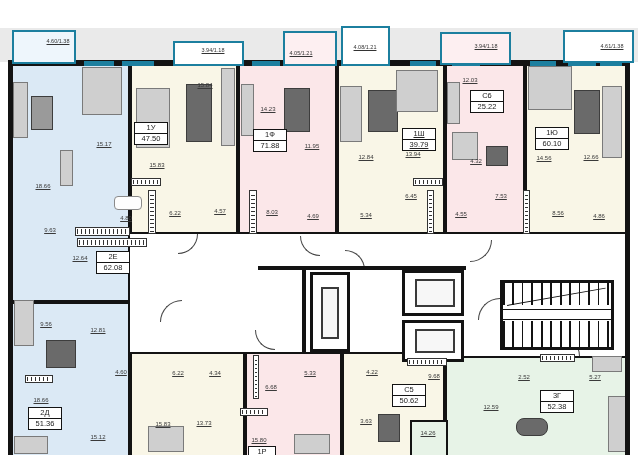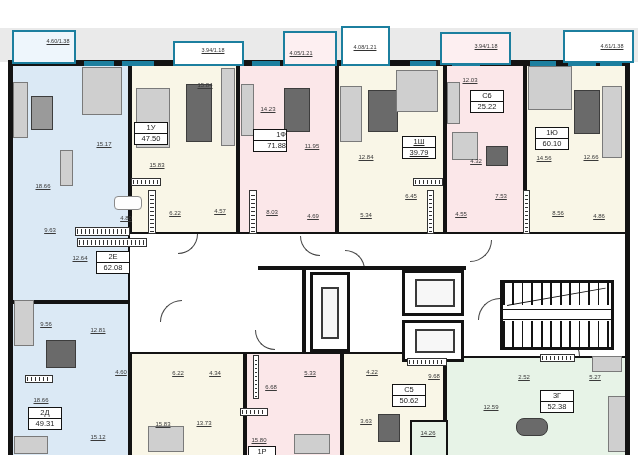"1Ф" div.abox { text-align: right -> none }
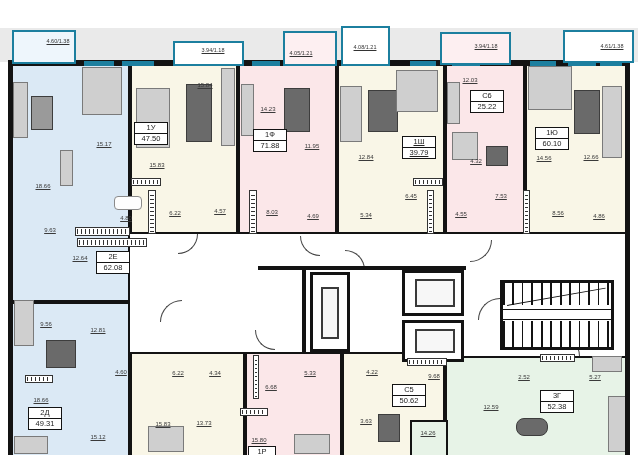"1Ш" div.abox { top: 136px -> 128px }
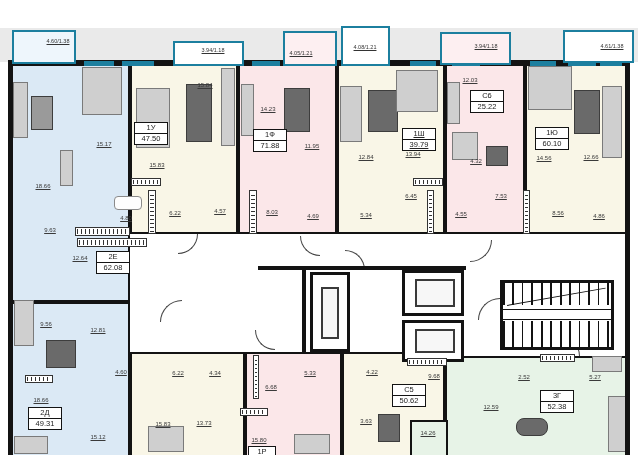"49.31" div.a { text: 49.31 -> 51.36 }
